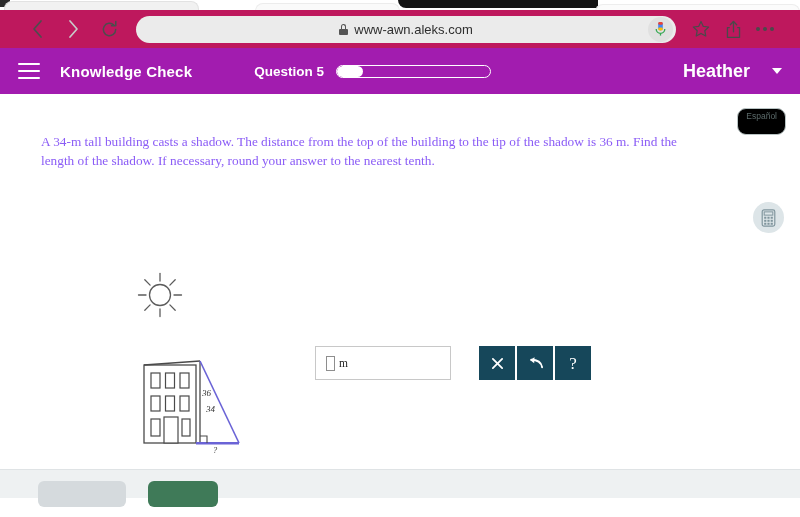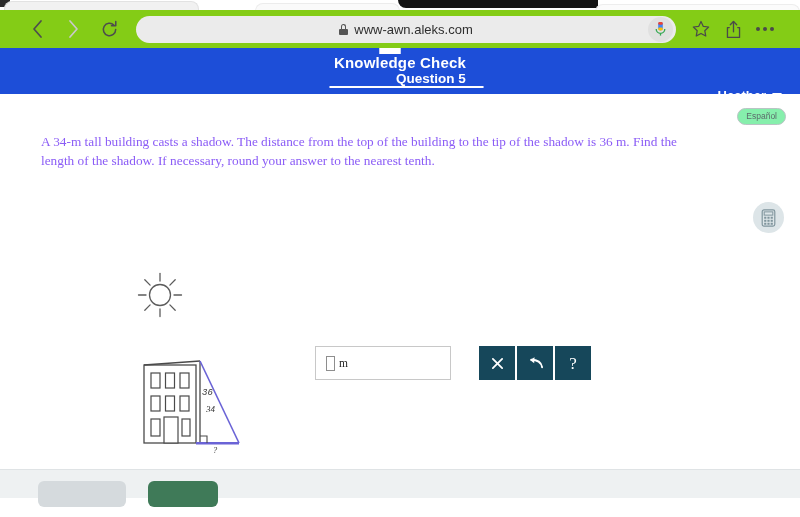"www-awn.aleks.com" .toolbar { background: #84cc16 -> #be185d }
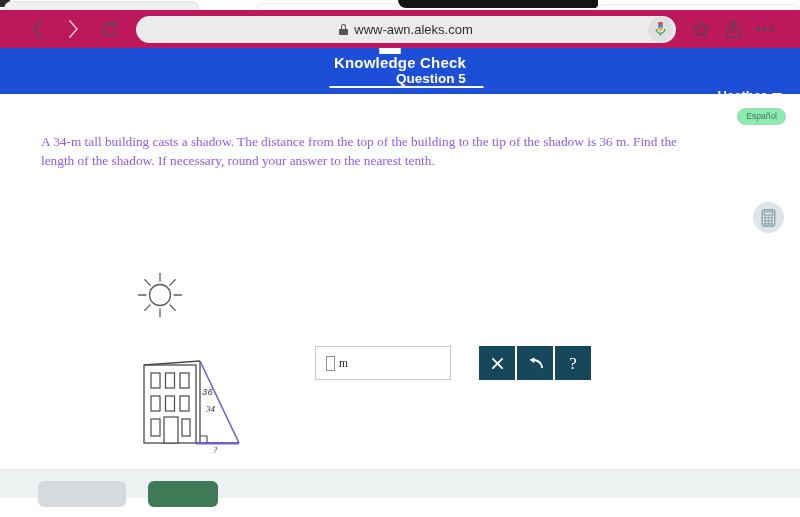"Knowledge Check" .aleks-header { background: #1d4ed8 -> #a21caf; flex-direction: column -> none }
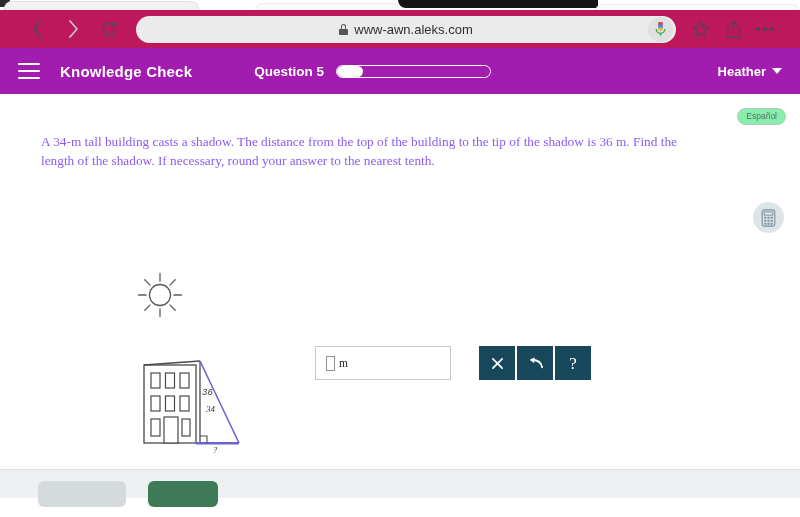"Heather" .user-menu { font-size: 13px -> 18px; gap: 6px -> 22px }
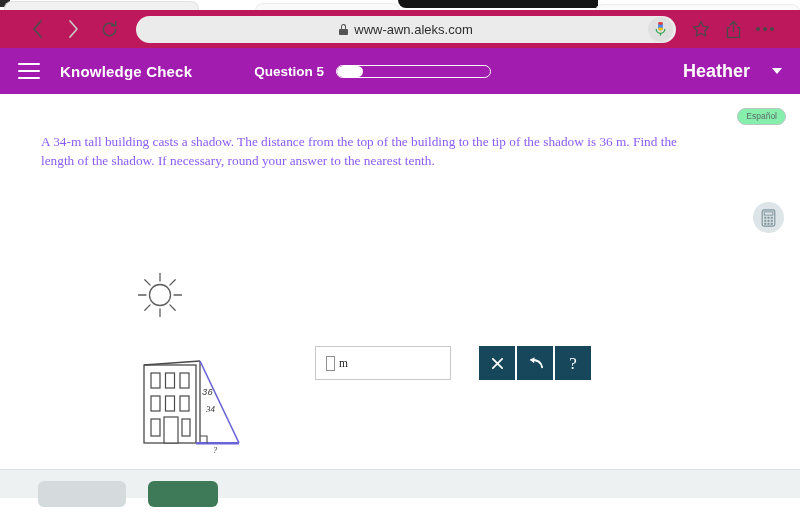"Español" .espanol { background: #86efac -> #000000; padding: 2px 8px 3px 8px -> 2px 8px 13px 8px }
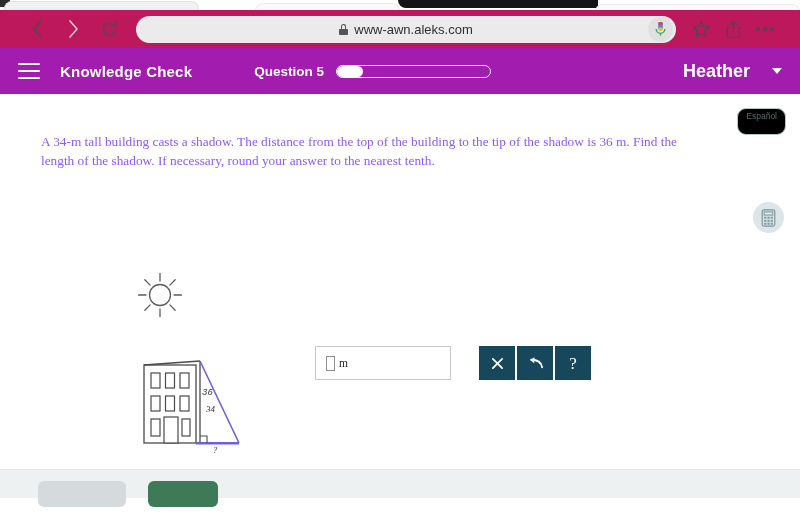"36" div { font-family: Liberation Mono, monospace -> Liberation Serif, serif }
